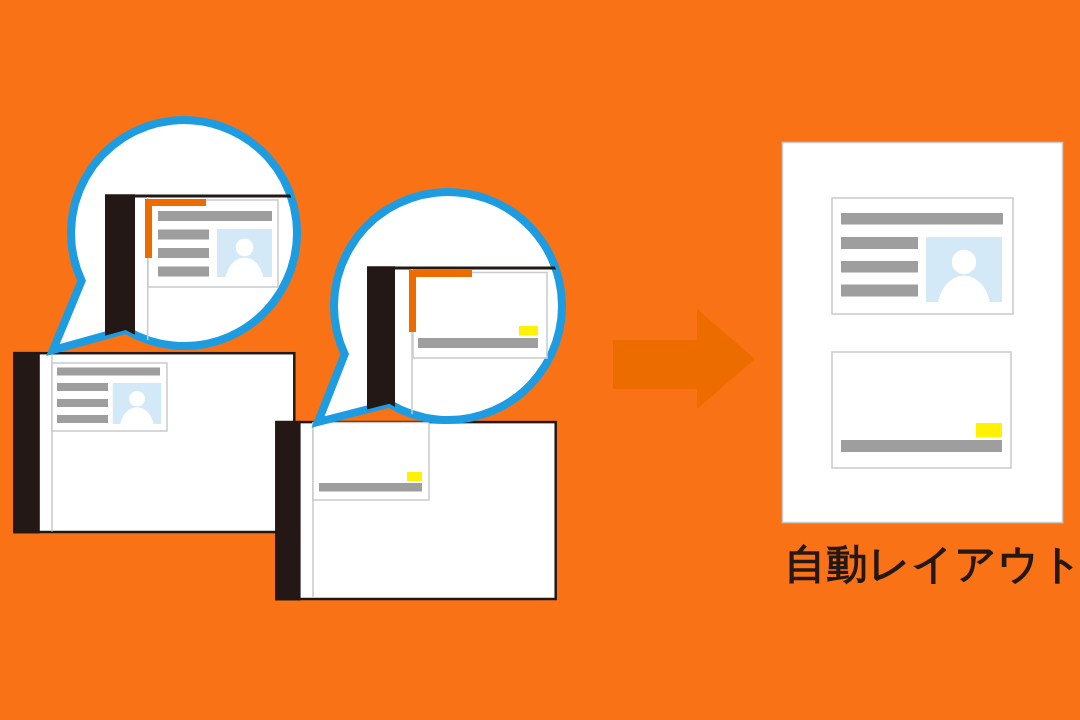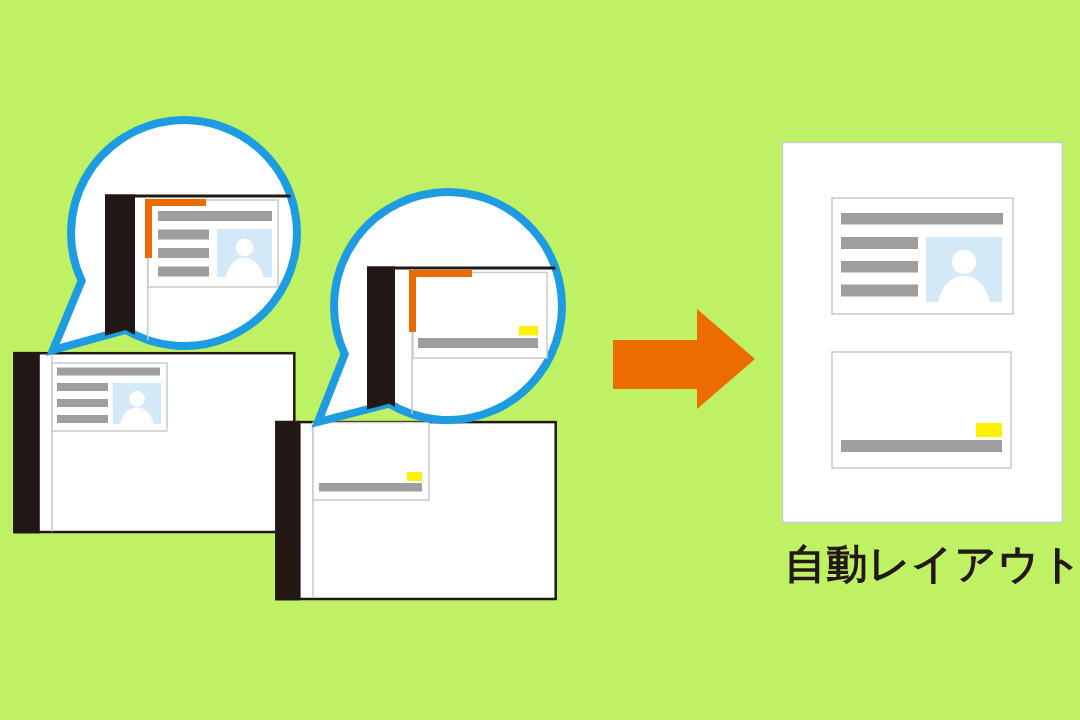"自動レイアウト" .stage { background: #bef264 -> #f97316 }
